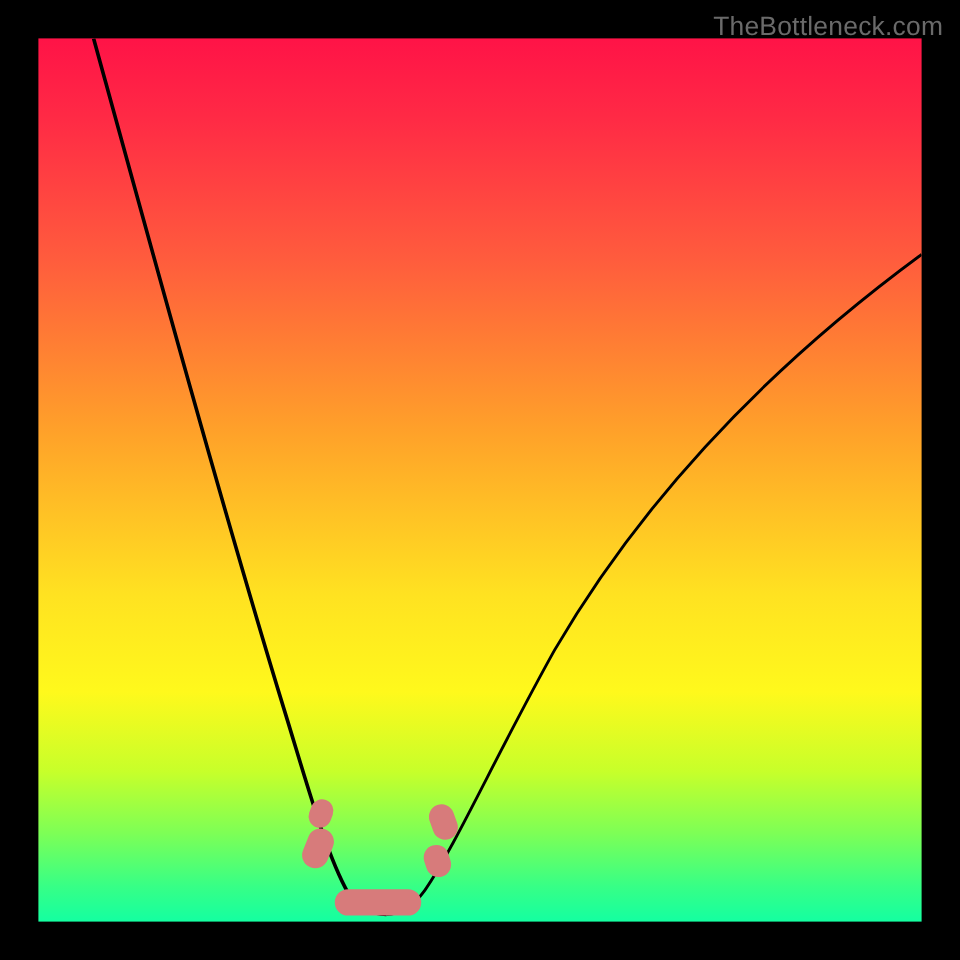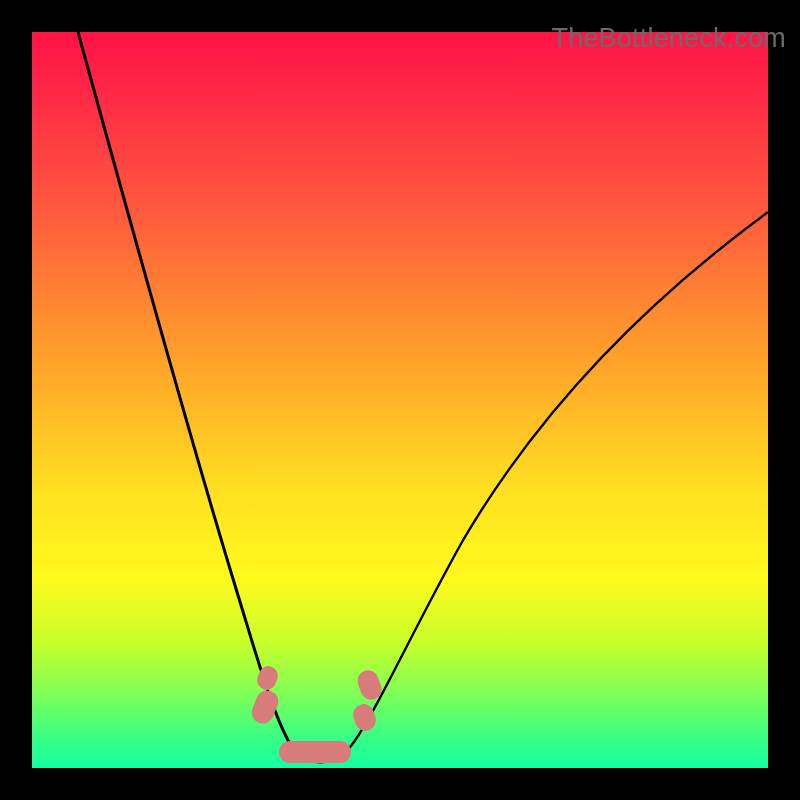"TheBottleneck.com" .watermark { font-size: 27px -> 22px; top: 23px -> 9px }
